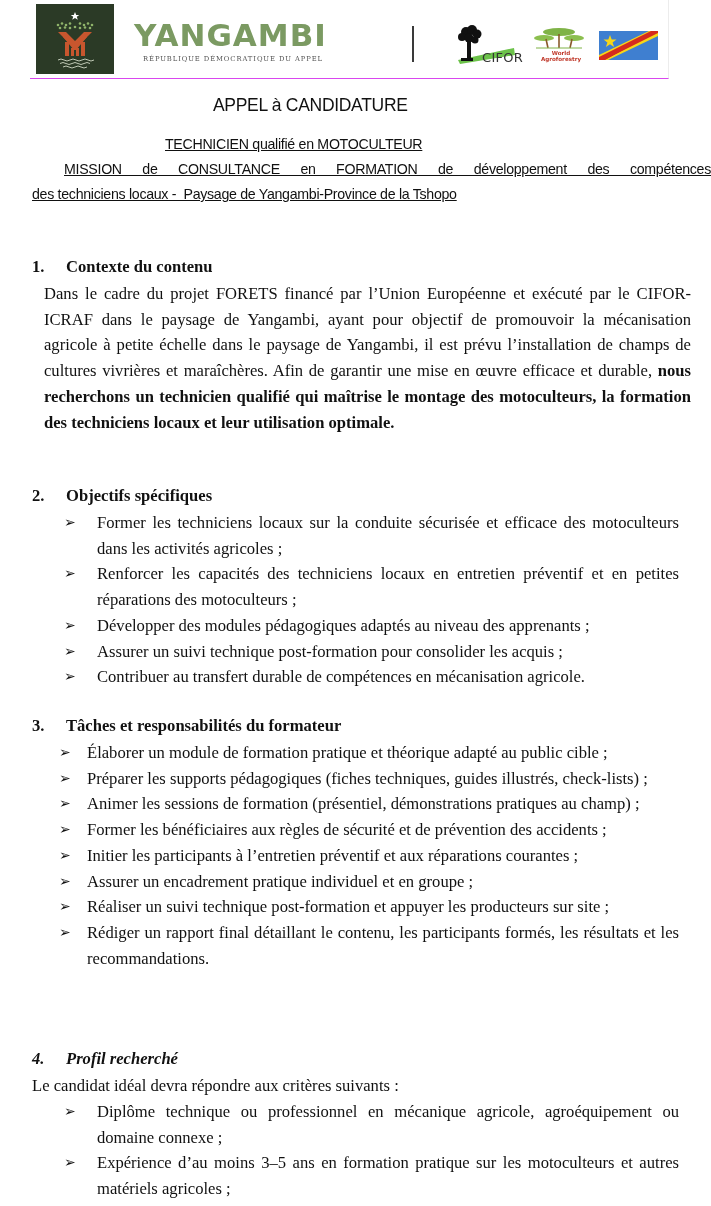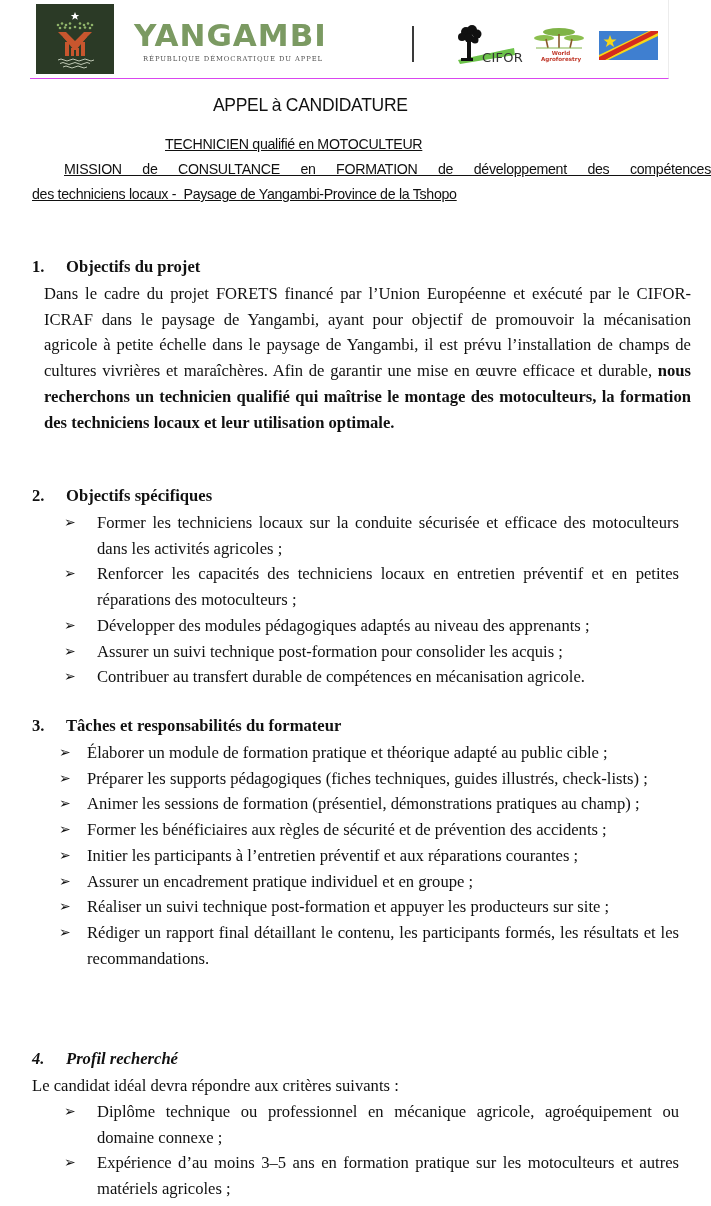"Objectifs du projet" span { text: Objectifs du projet -> Contexte du contenu }
